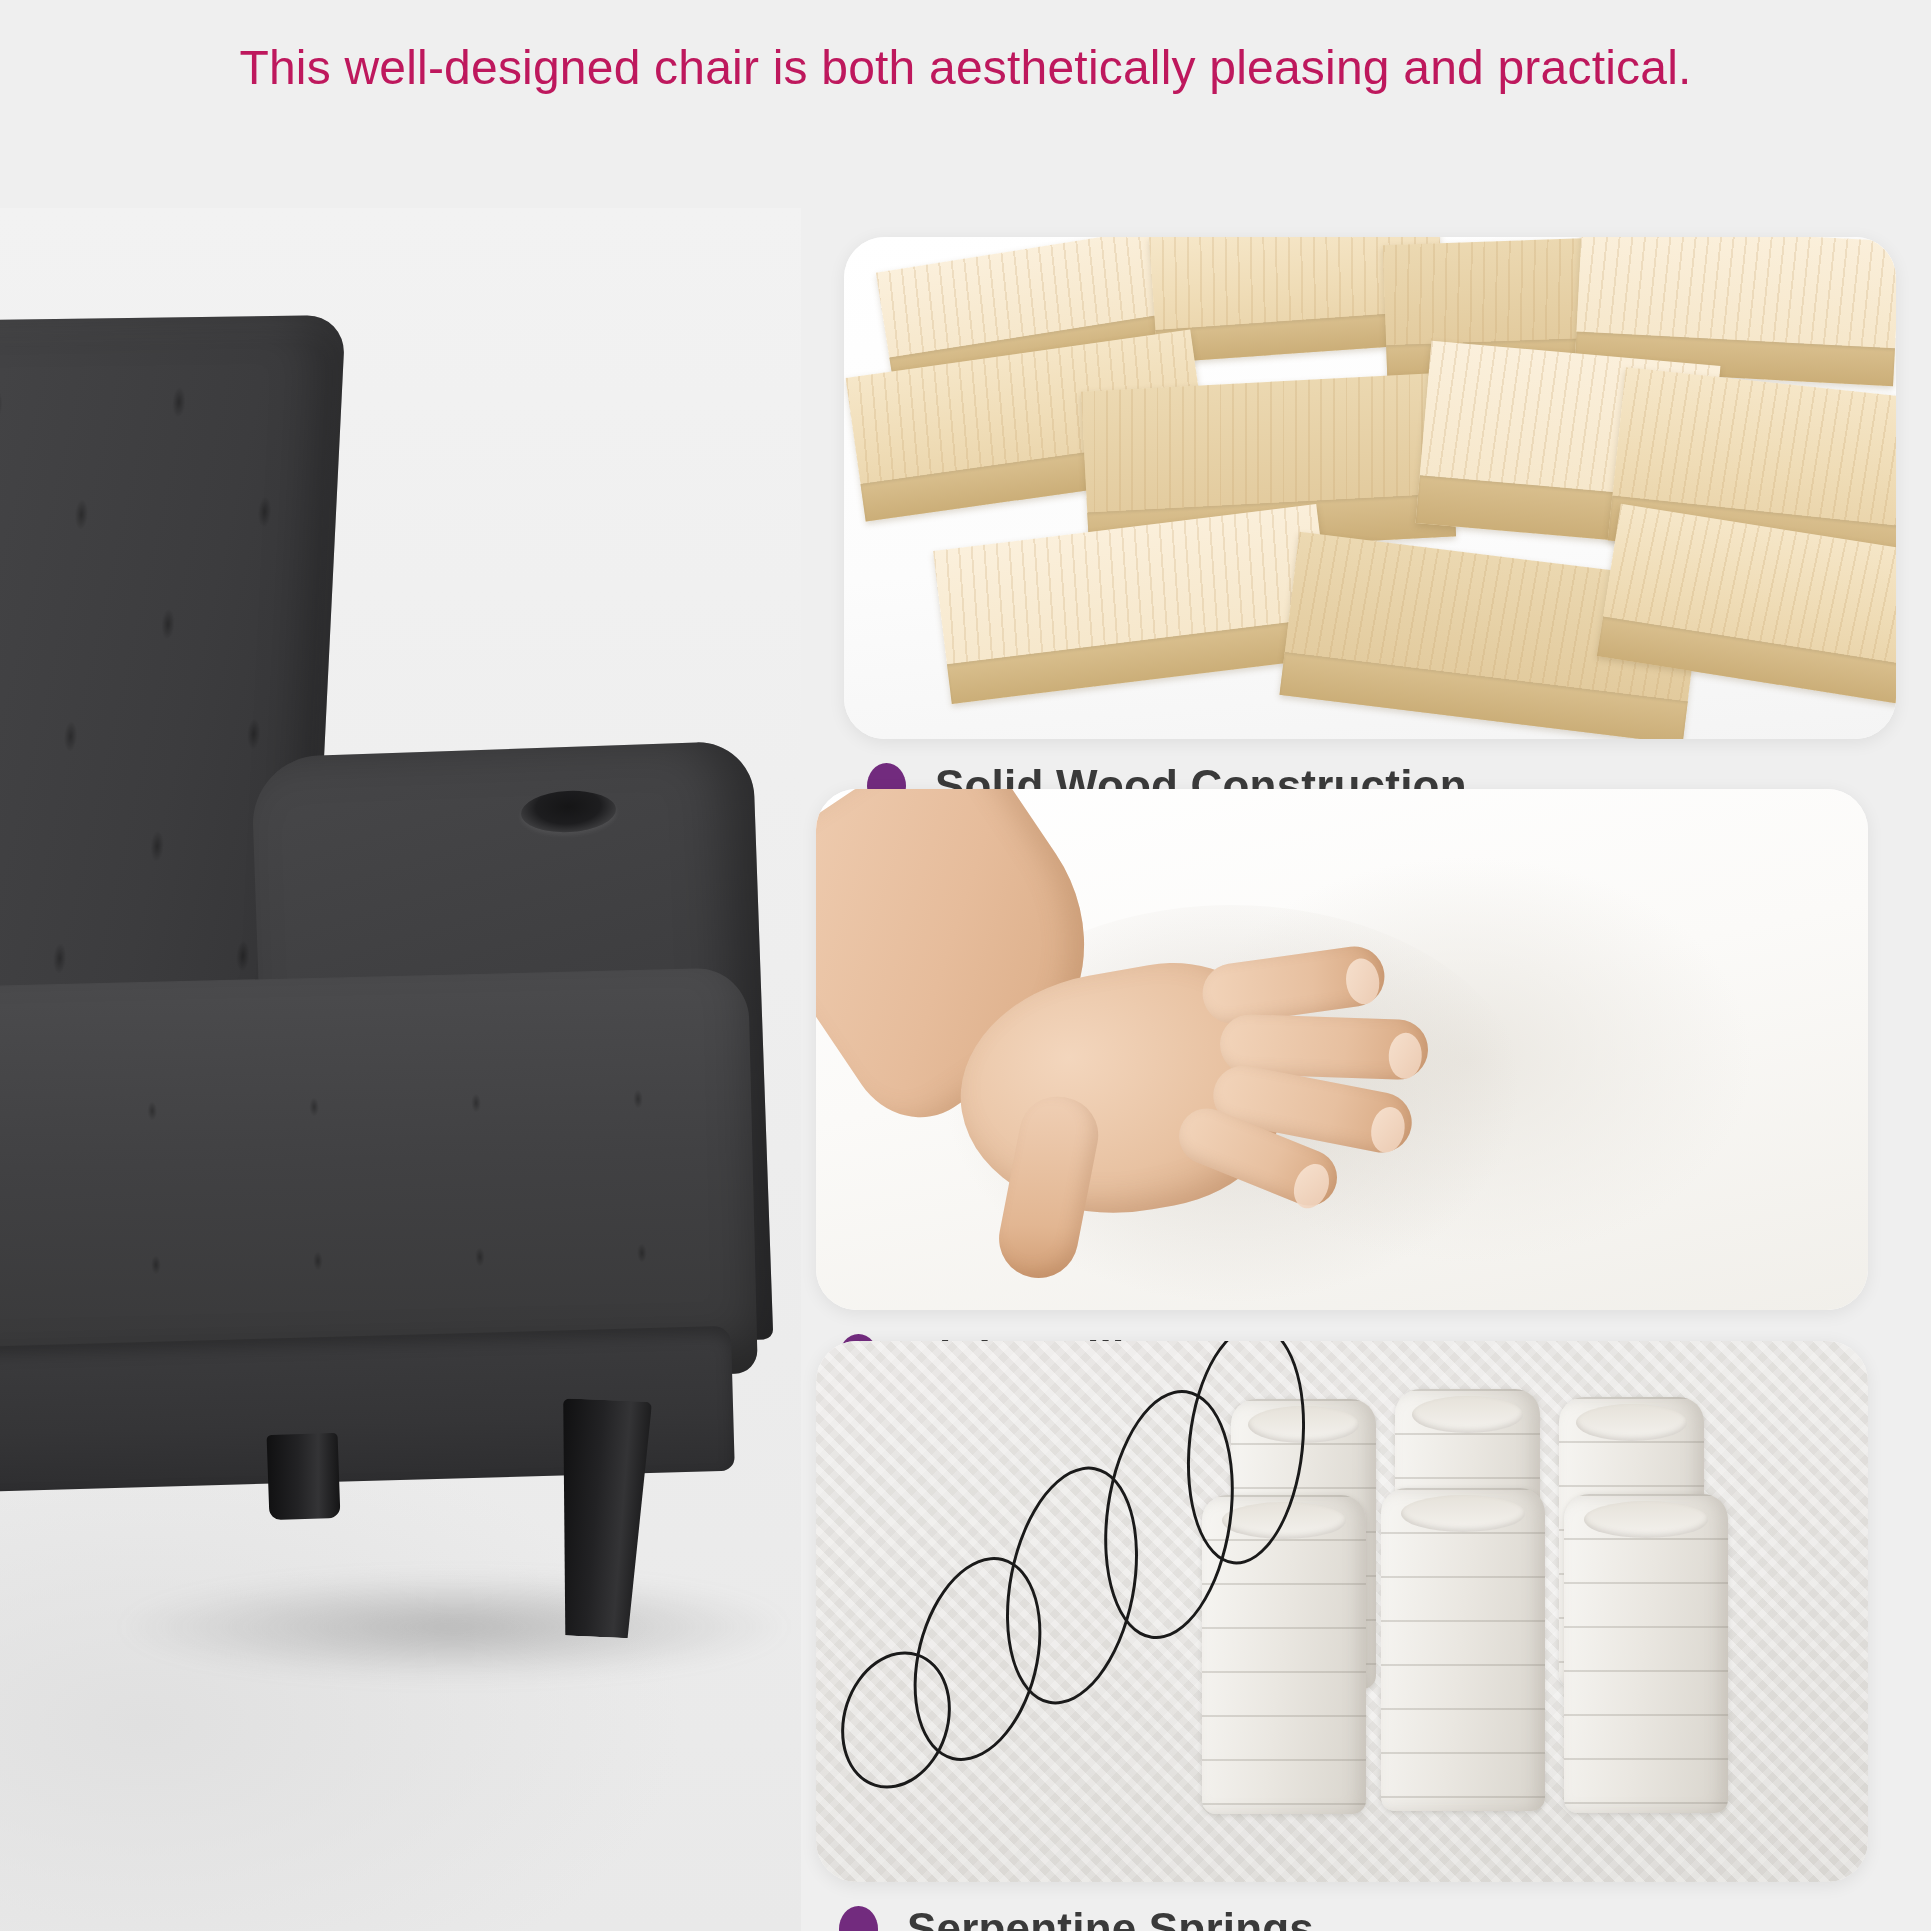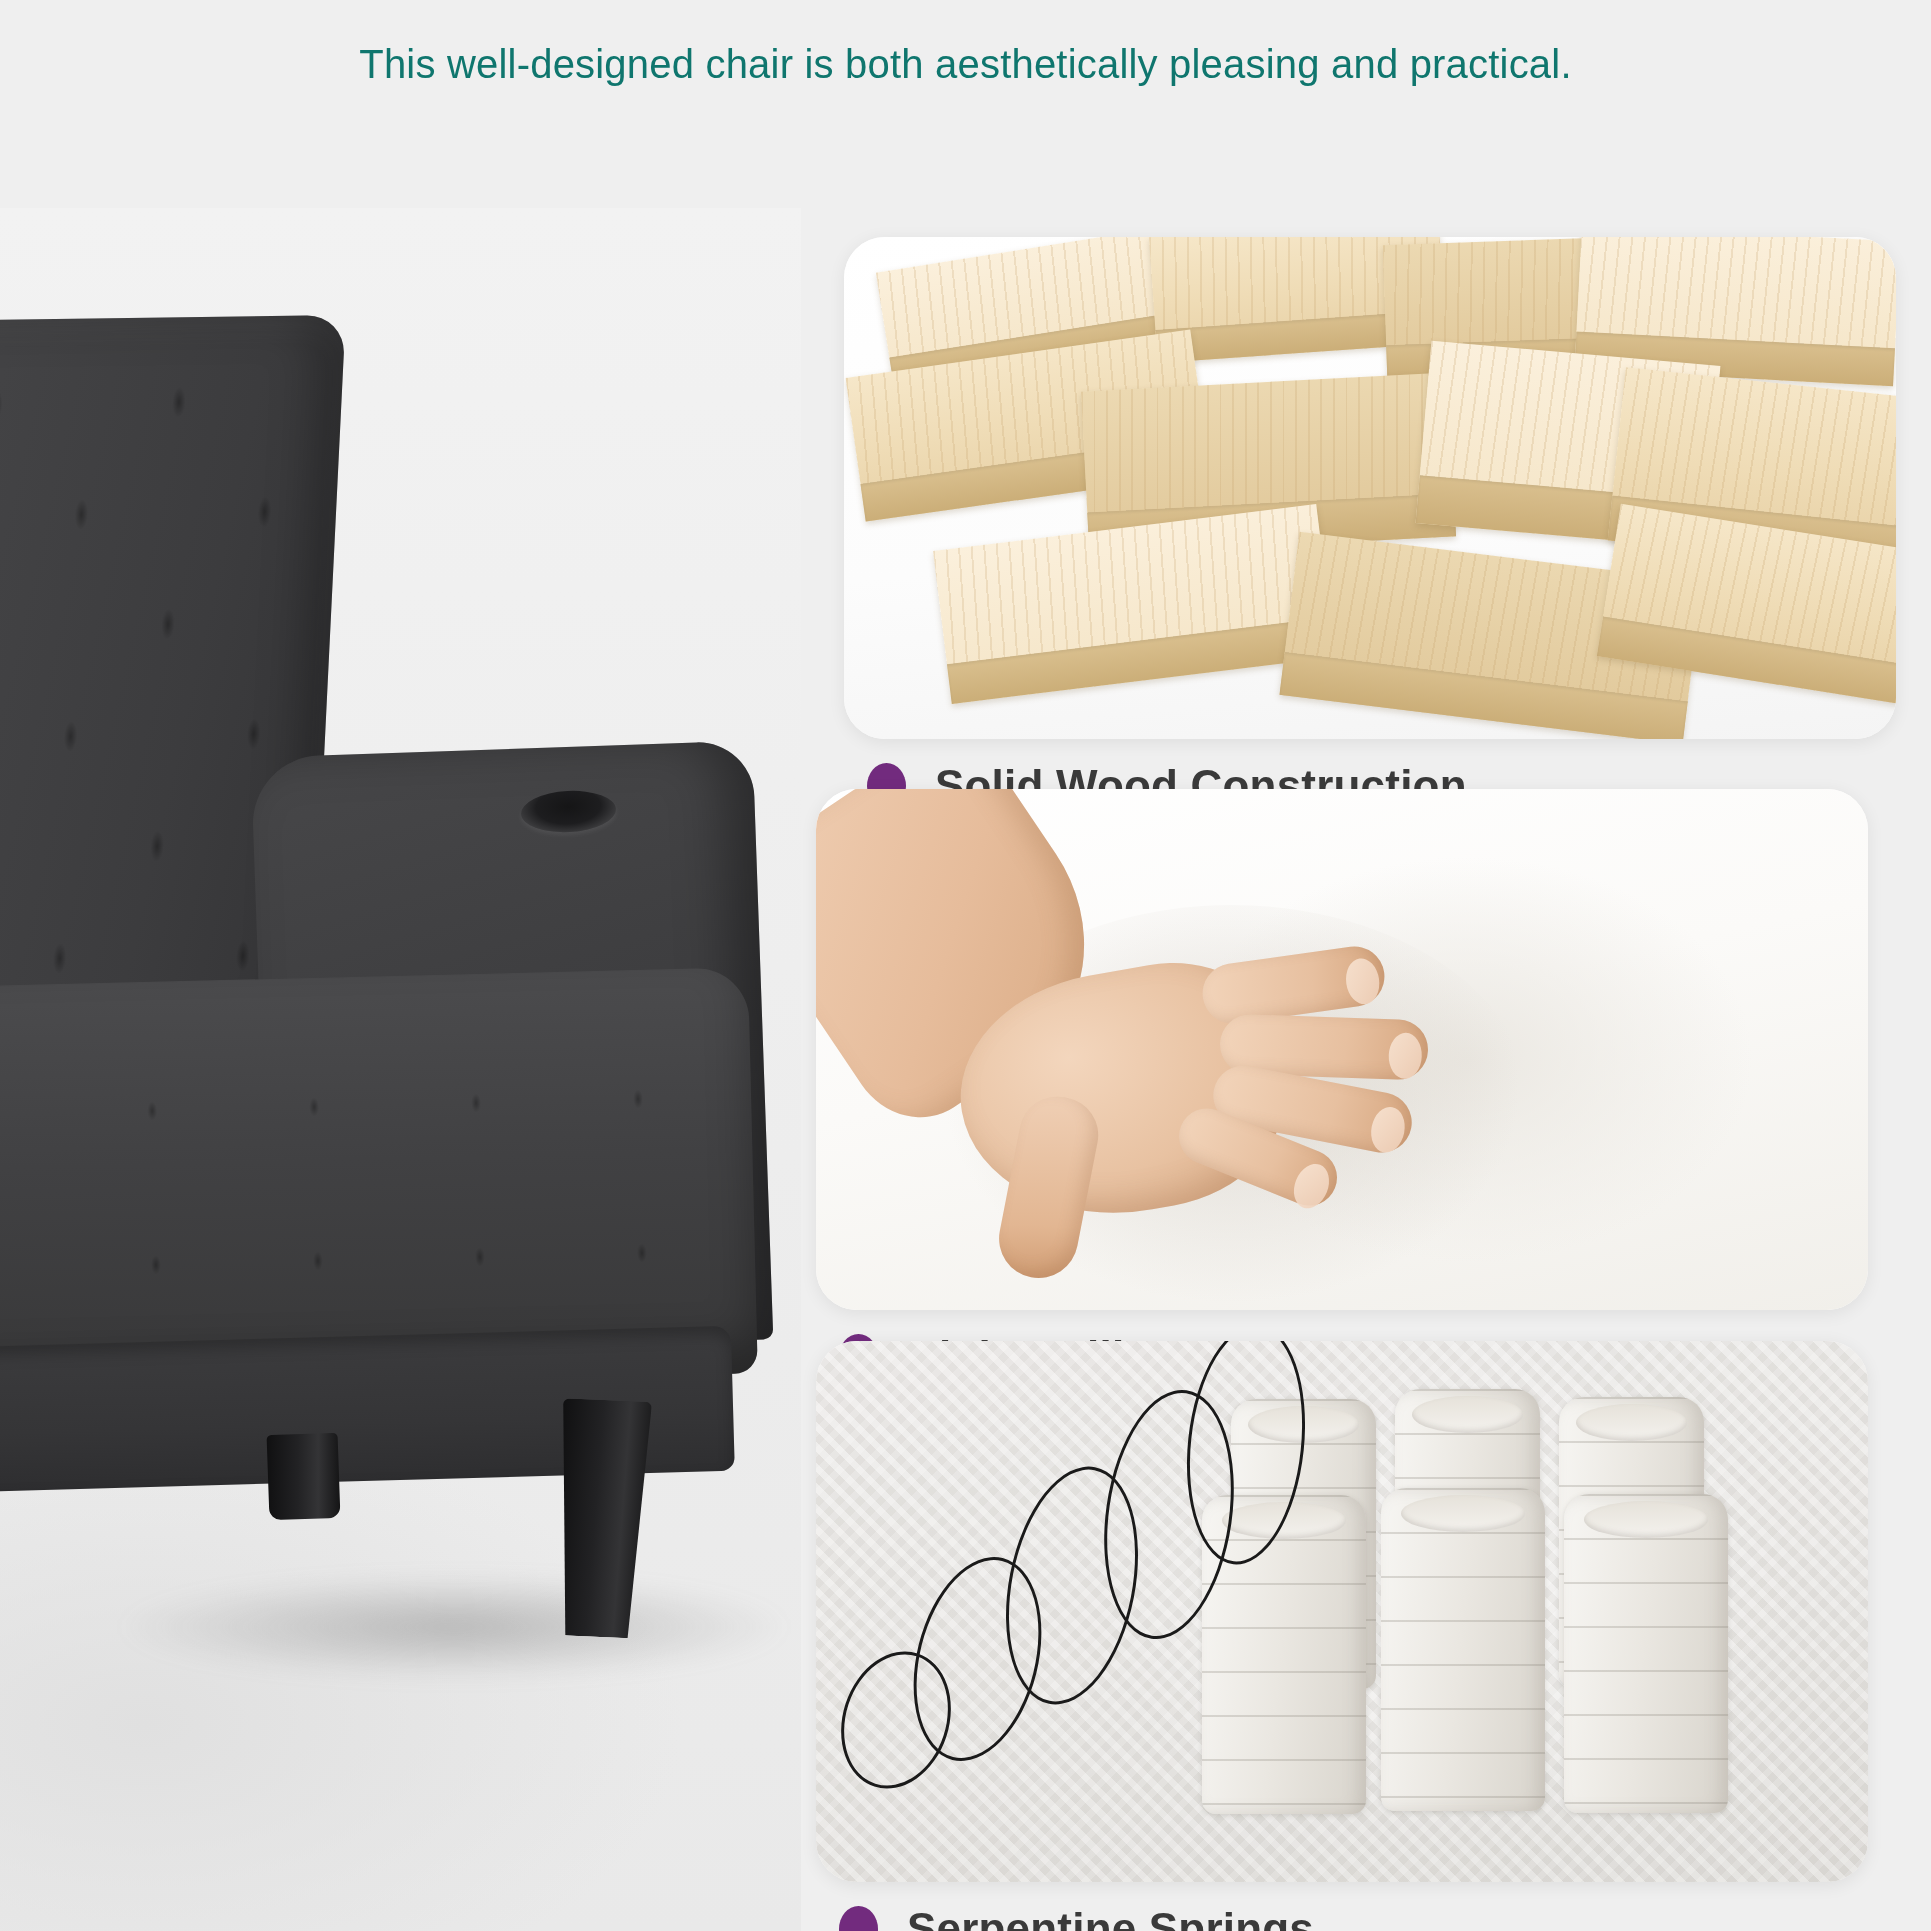"This well-designed chair is both" #page-subtitle { color: #0f766e -> #be185d; font-size: 40px -> 48px }
